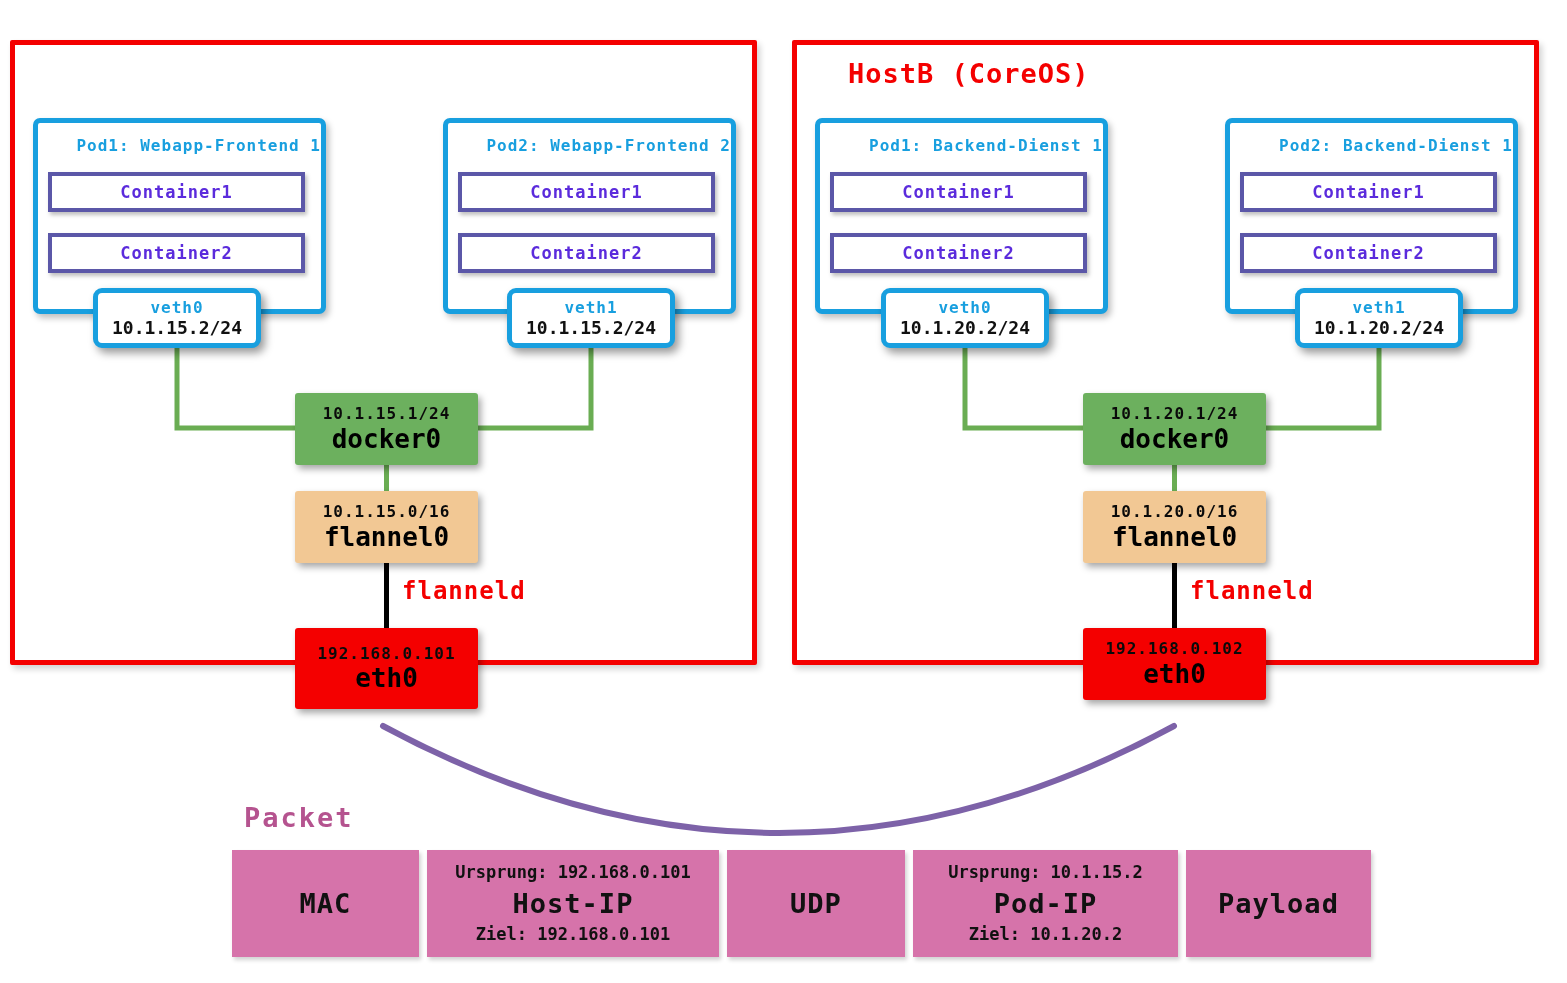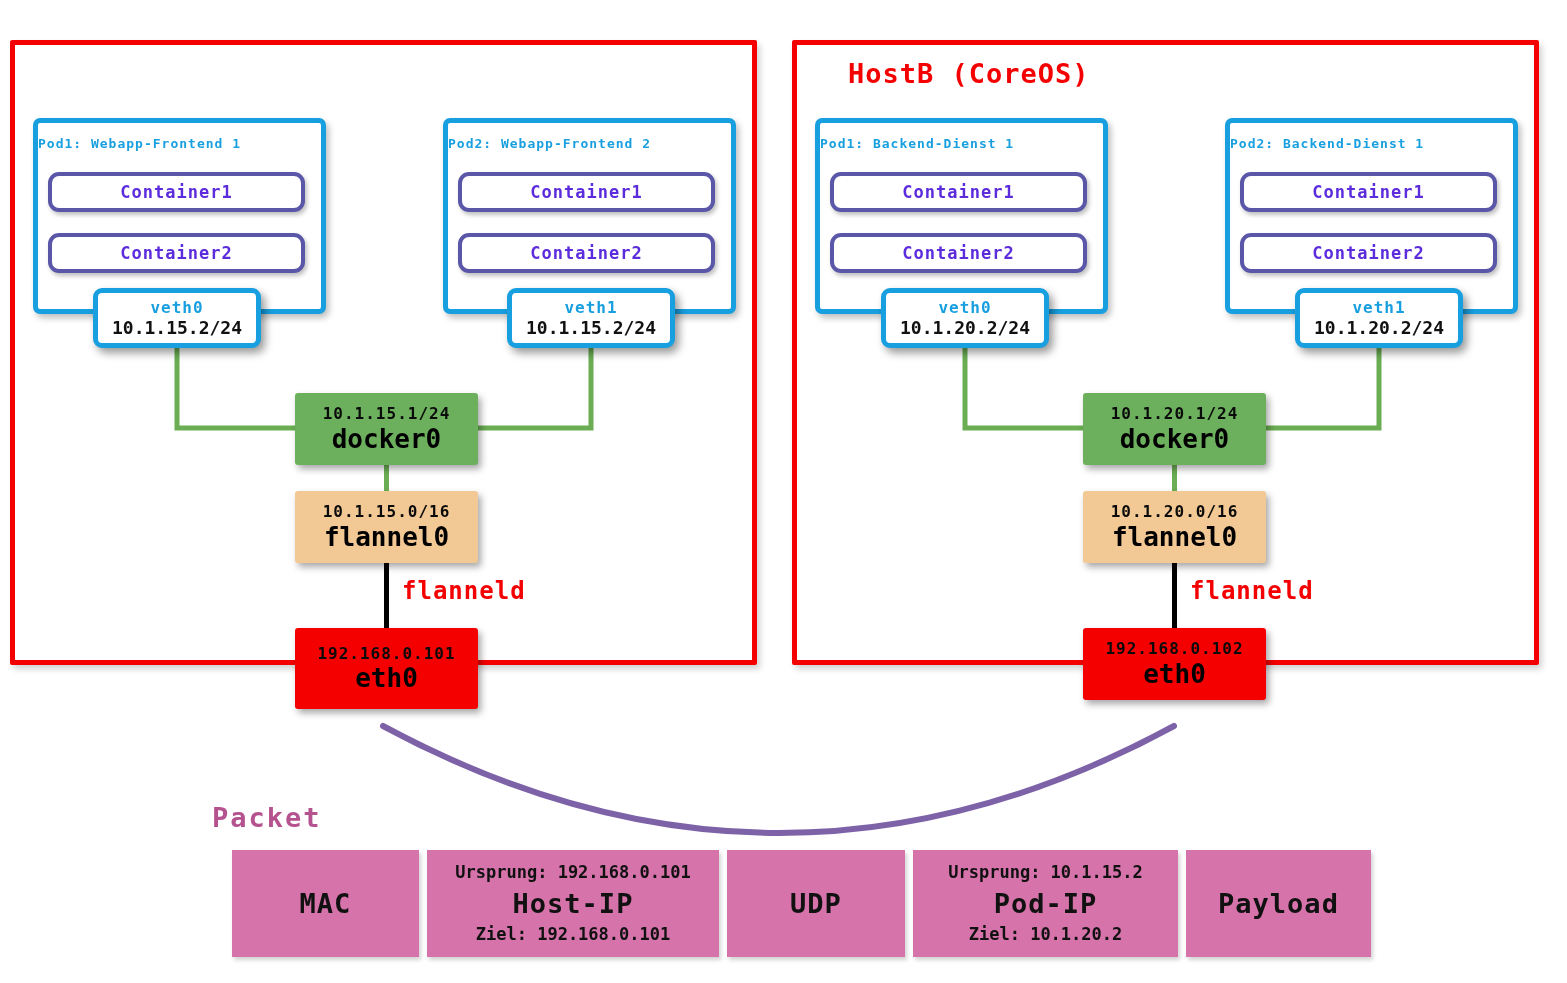"Pod1: Webapp-Frontend 1" .pod-title { font-size: 13px -> 16px; text-align: left -> right }
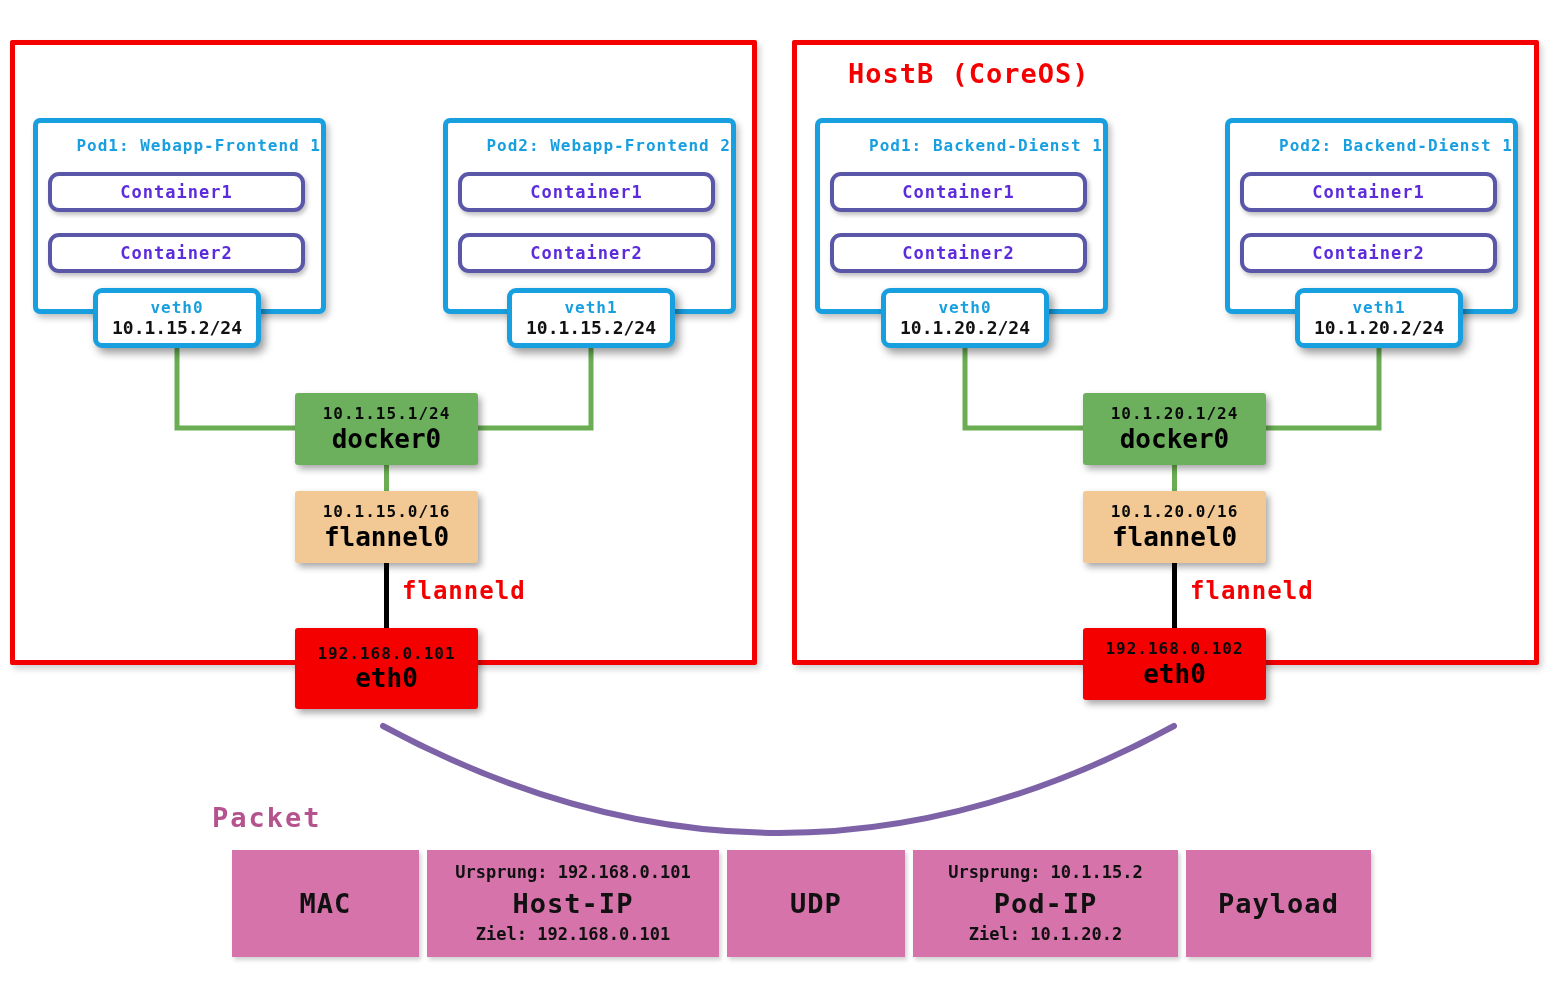"Container1" .containerbox { border-radius: 11px -> 0 }
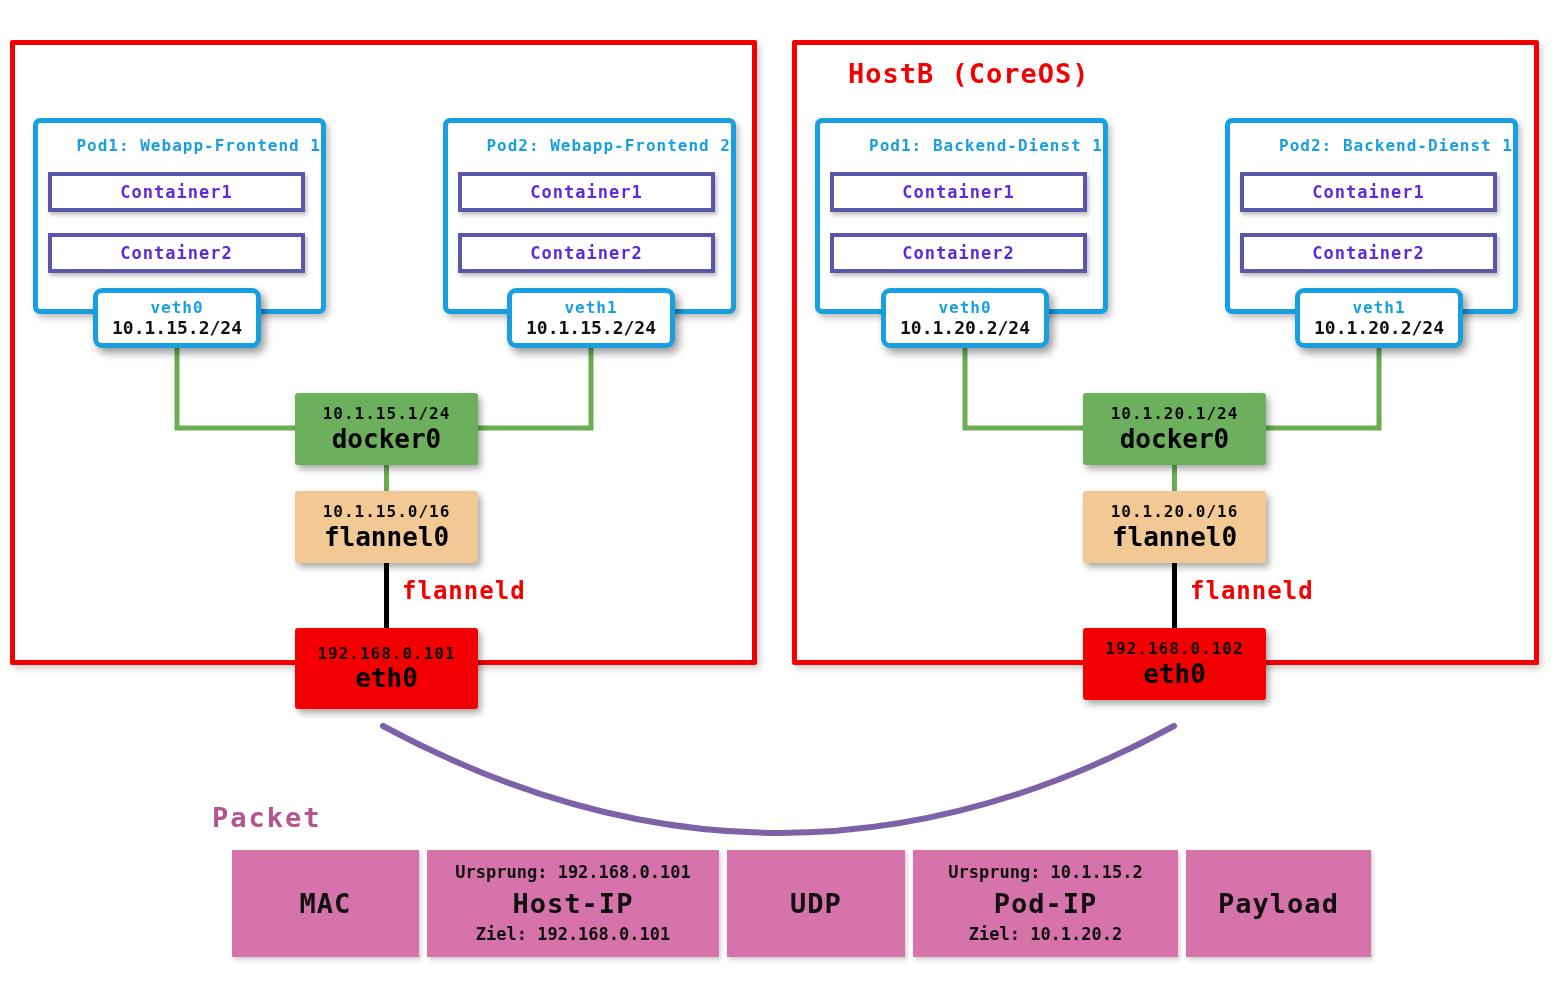"Packet" div.abs { left: 212px -> 244px }
